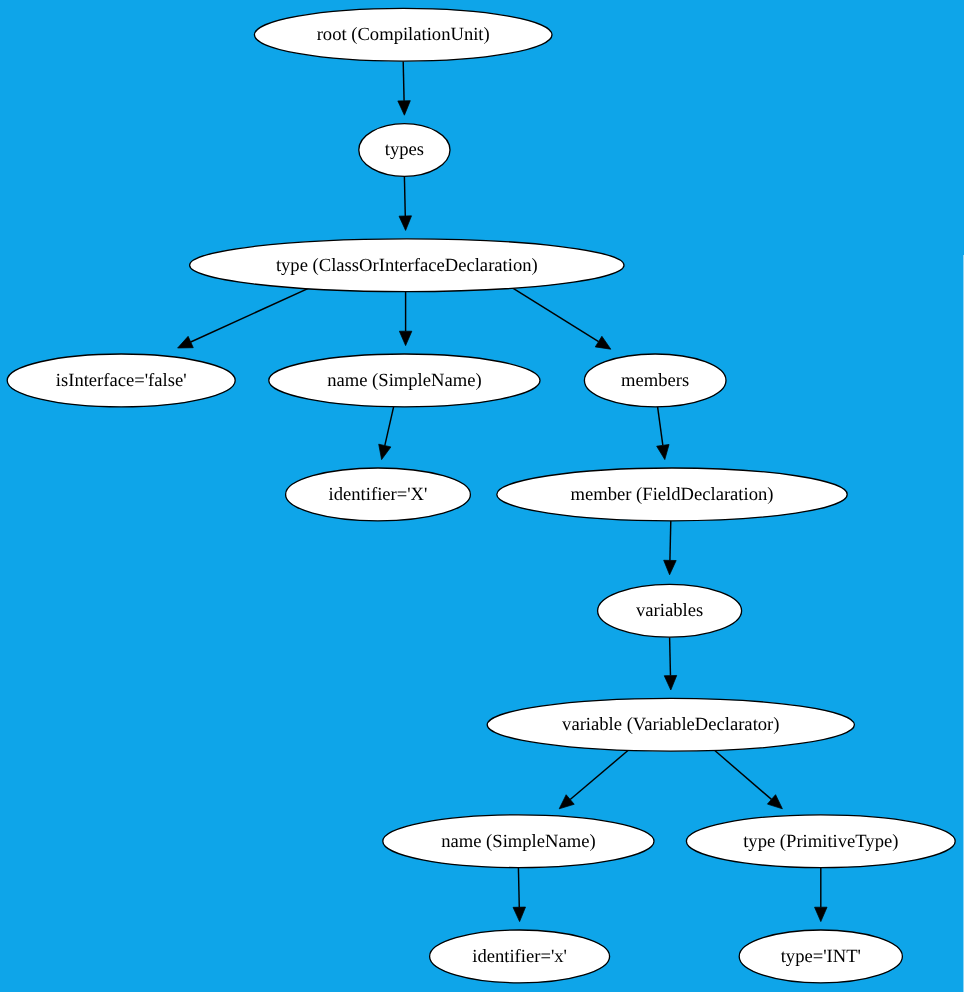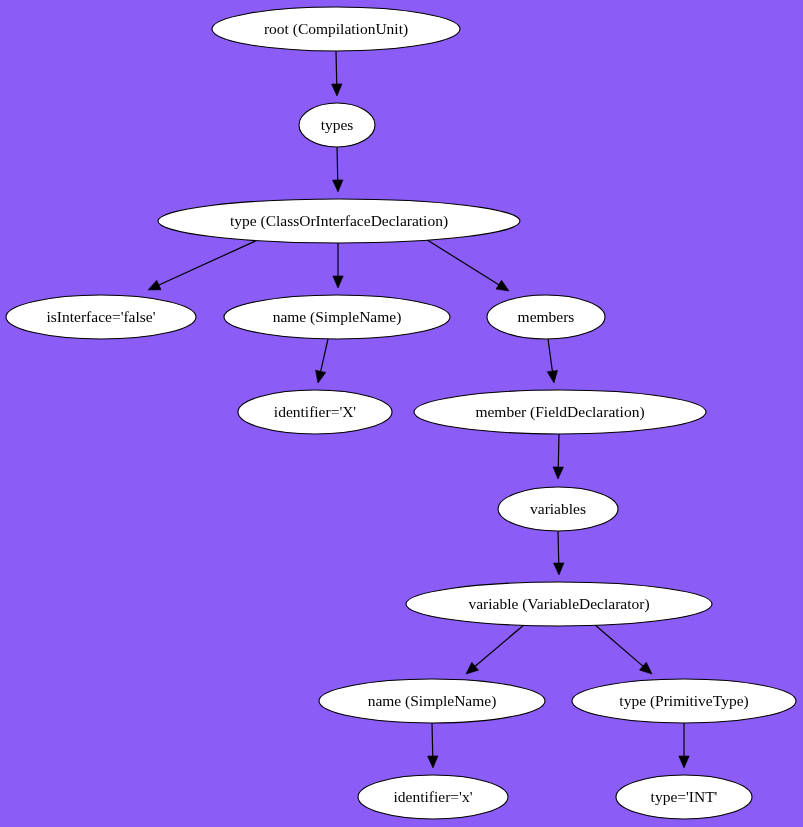"root (CompilationUnit)" #graph-root { background: #8b5cf6 -> #0ea5e9 }
